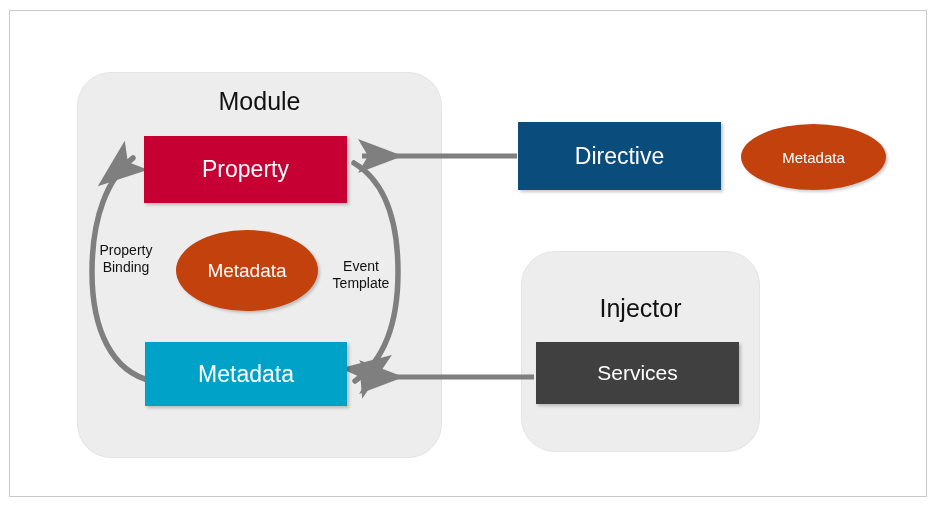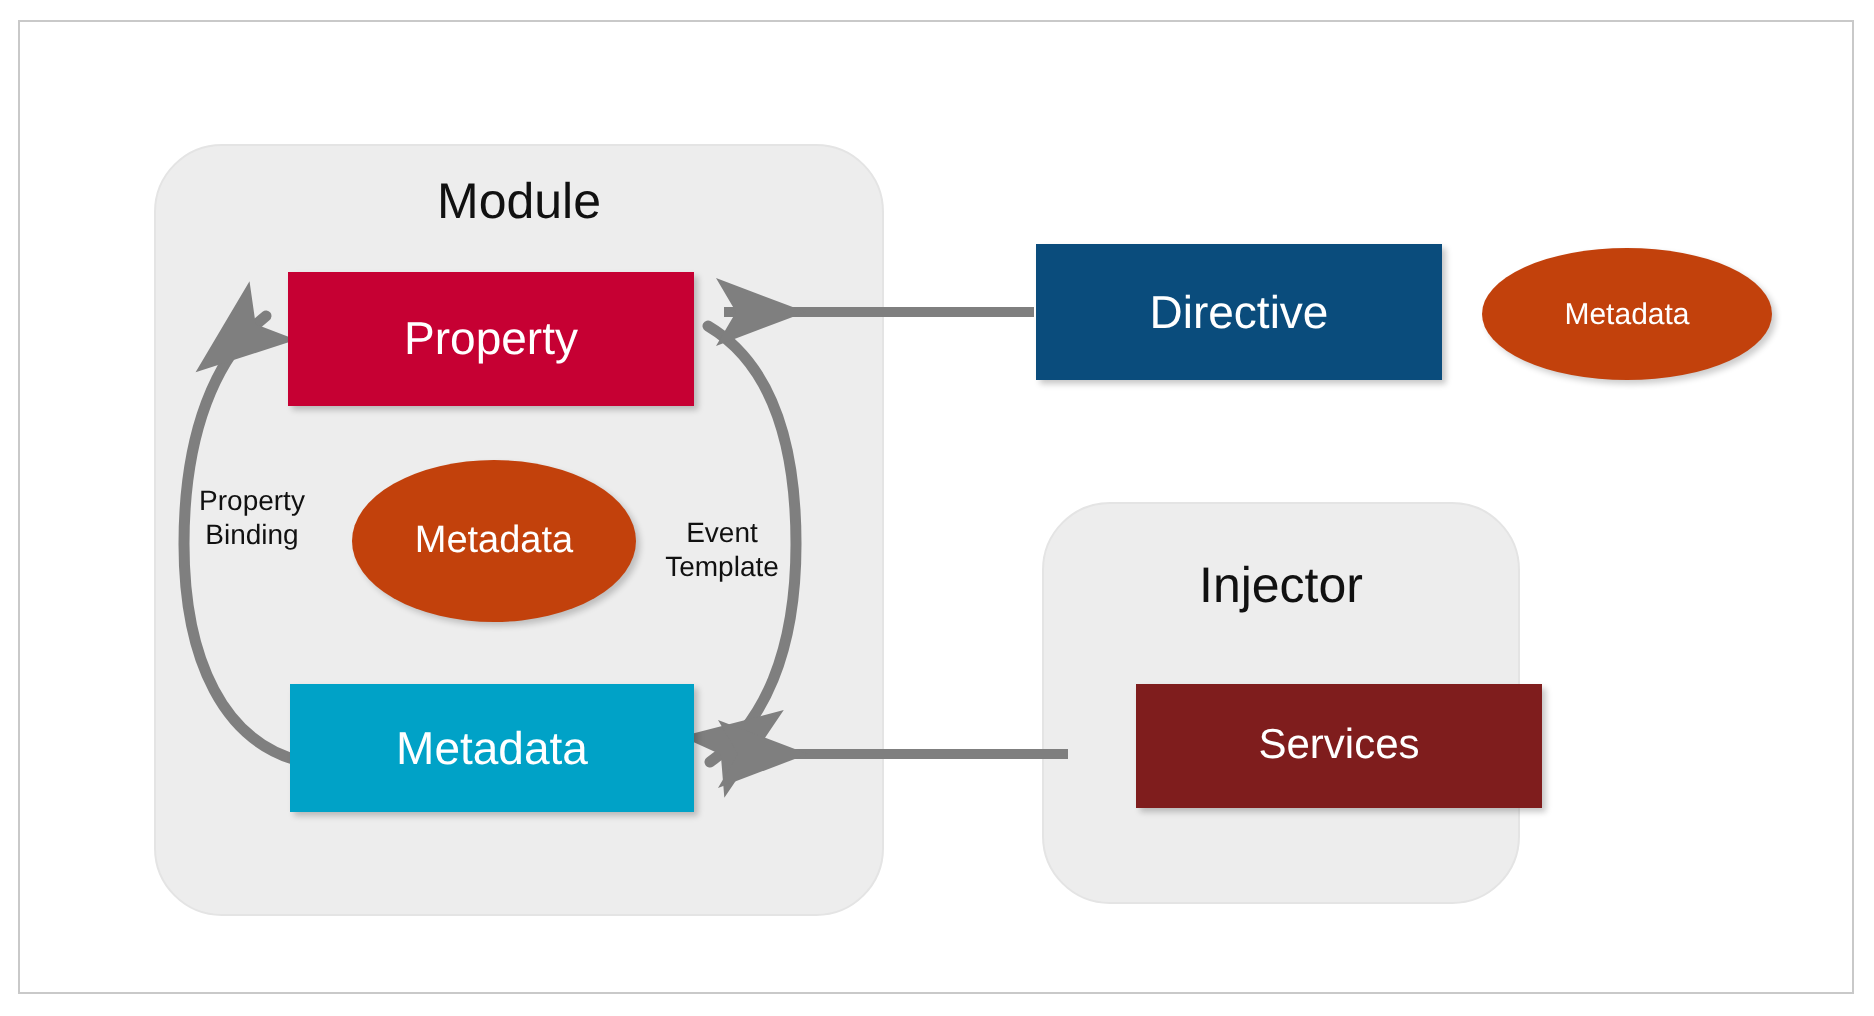"Injector" .panel-injector .panel-title { top: 27px -> 42px }
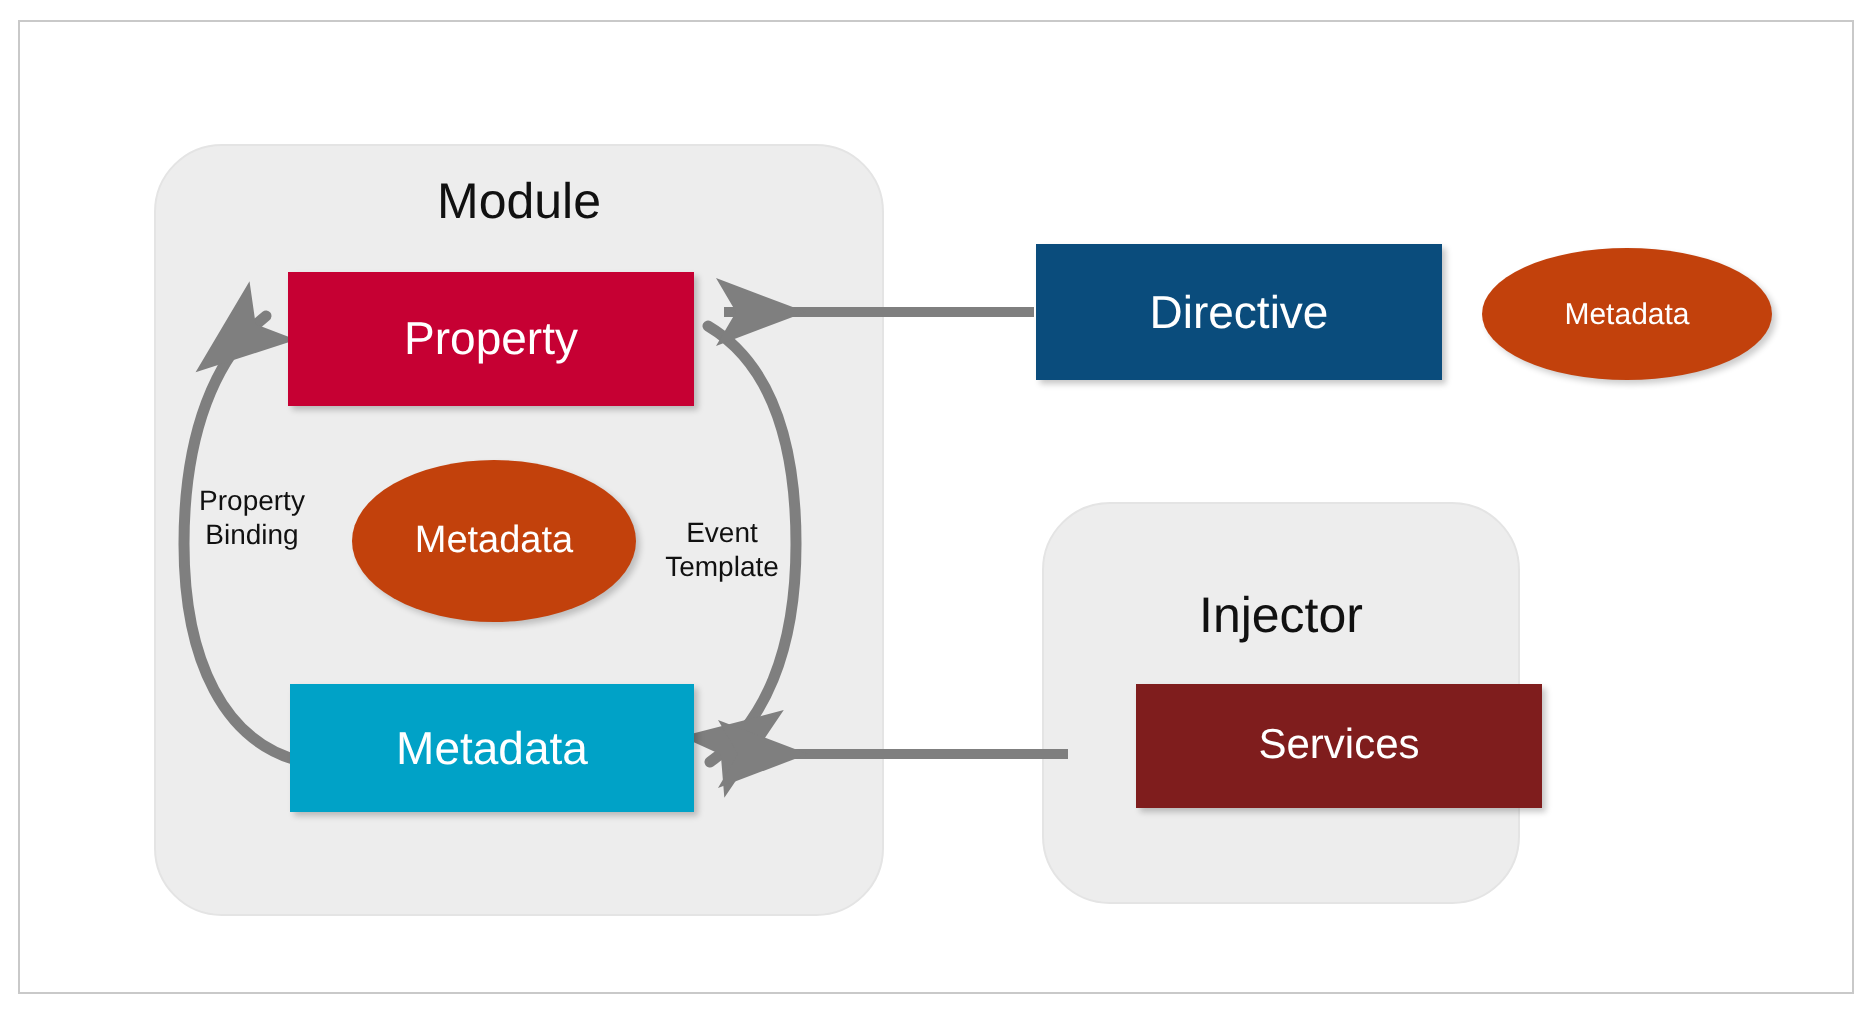"Services" .box-services { background: #7f1d1d -> #404040; left: 568px -> 536px }
